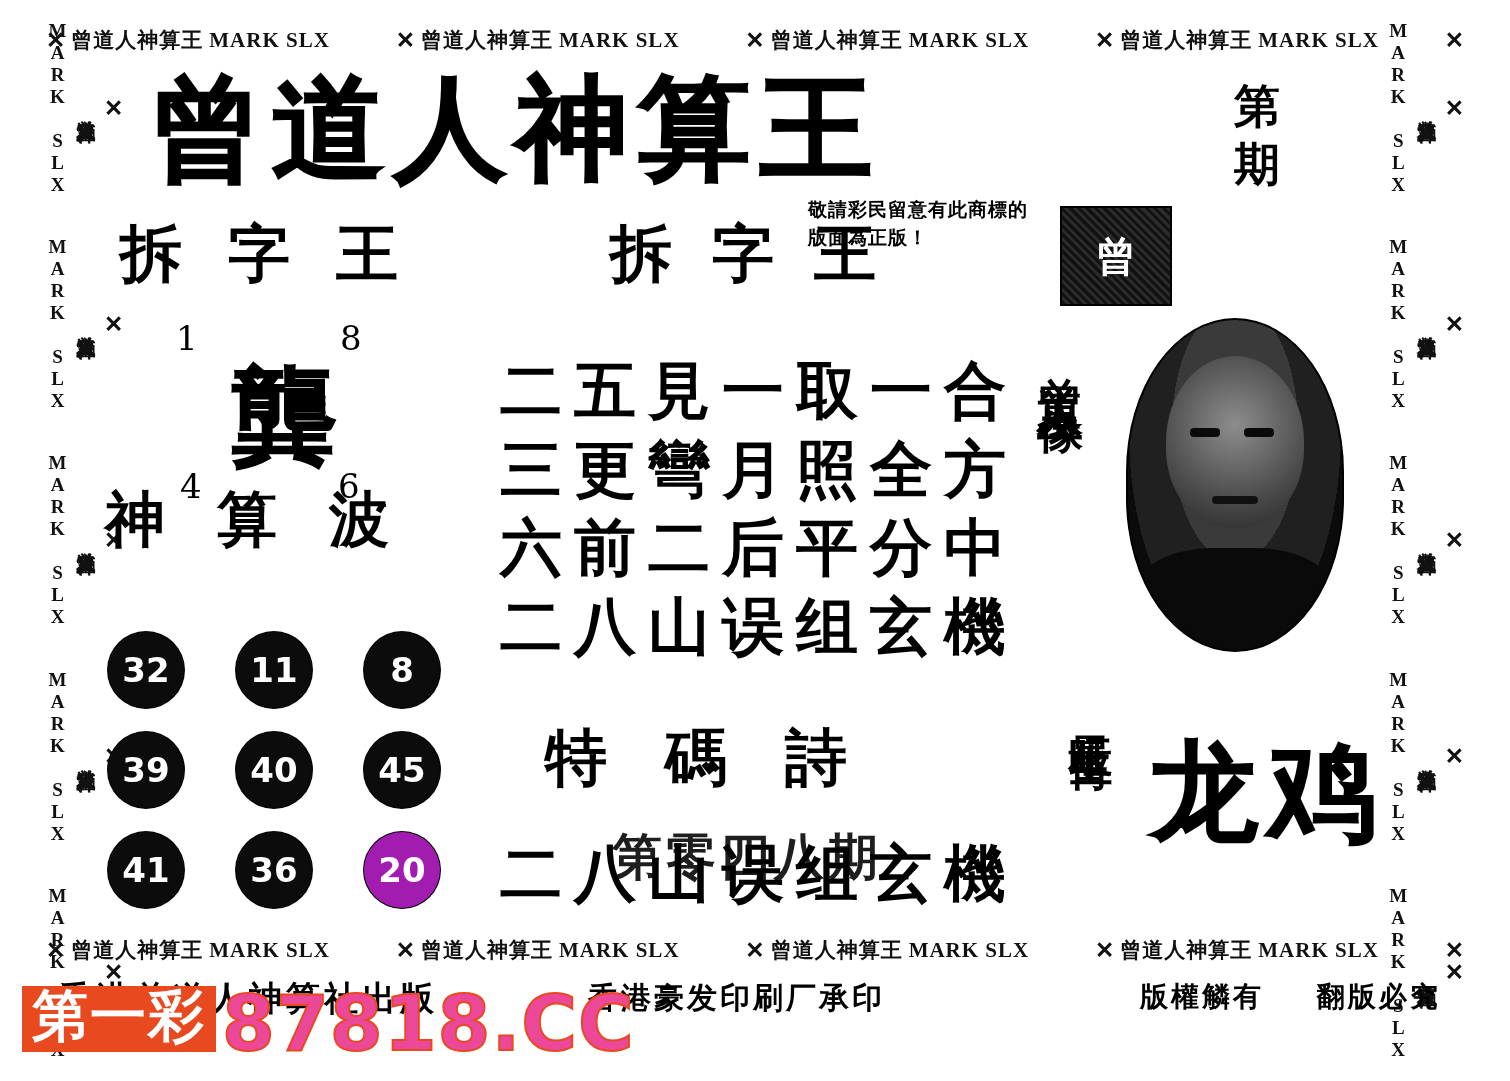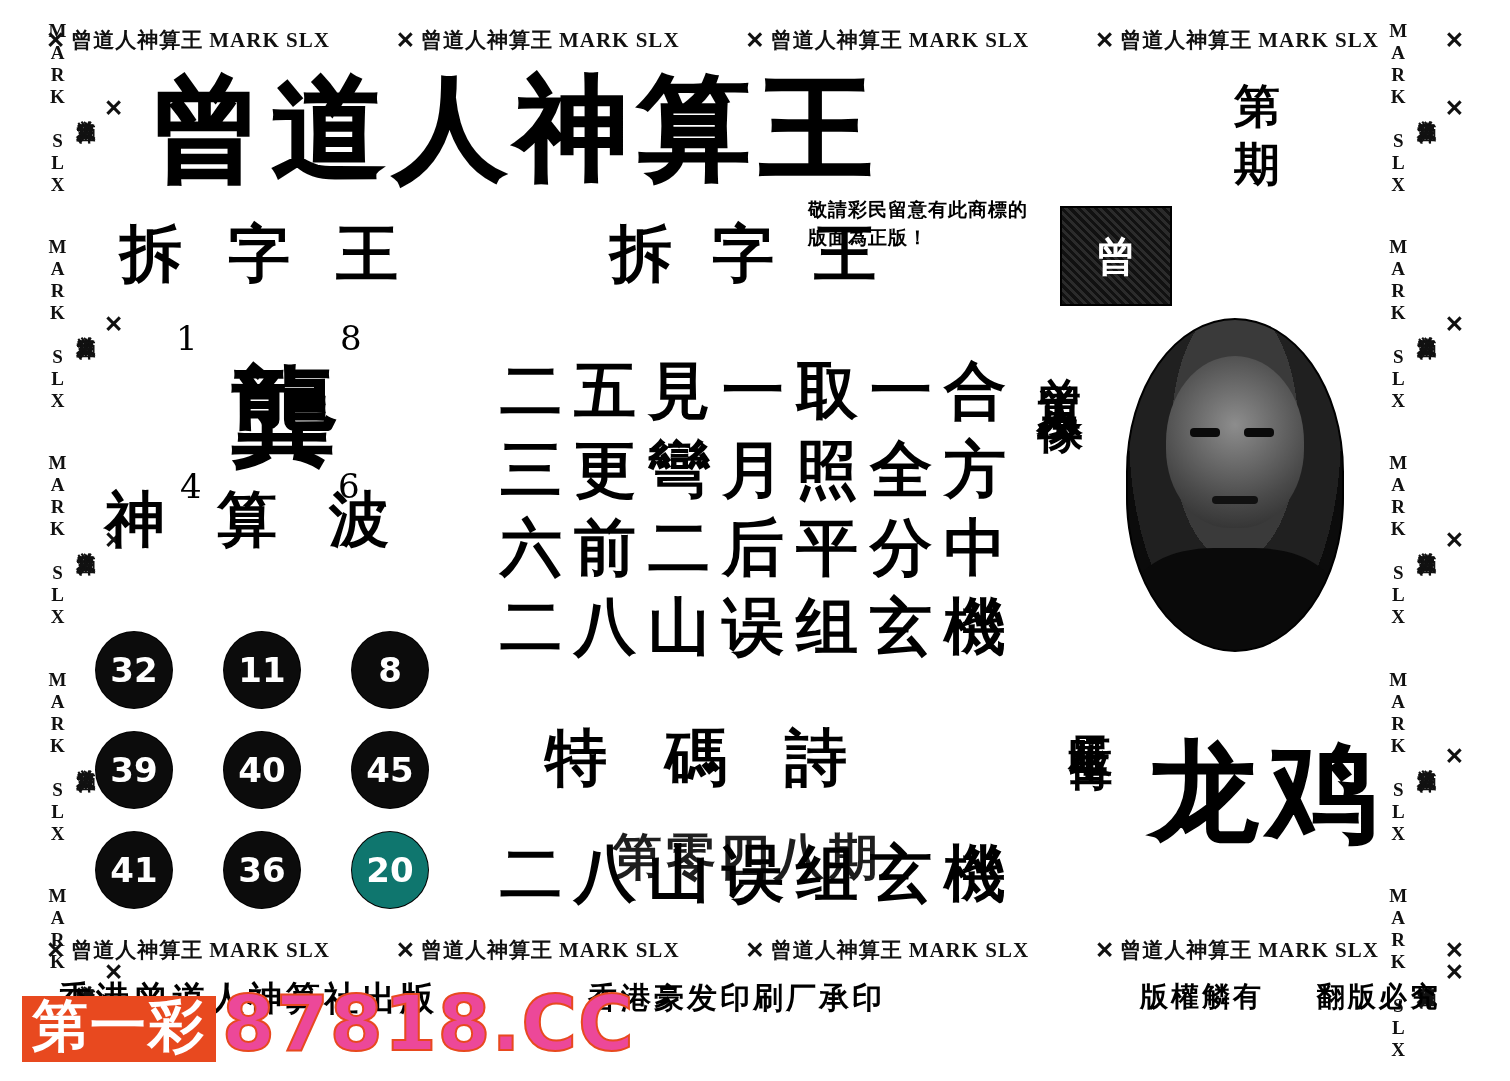"32" .balls { left: 96px -> 108px }
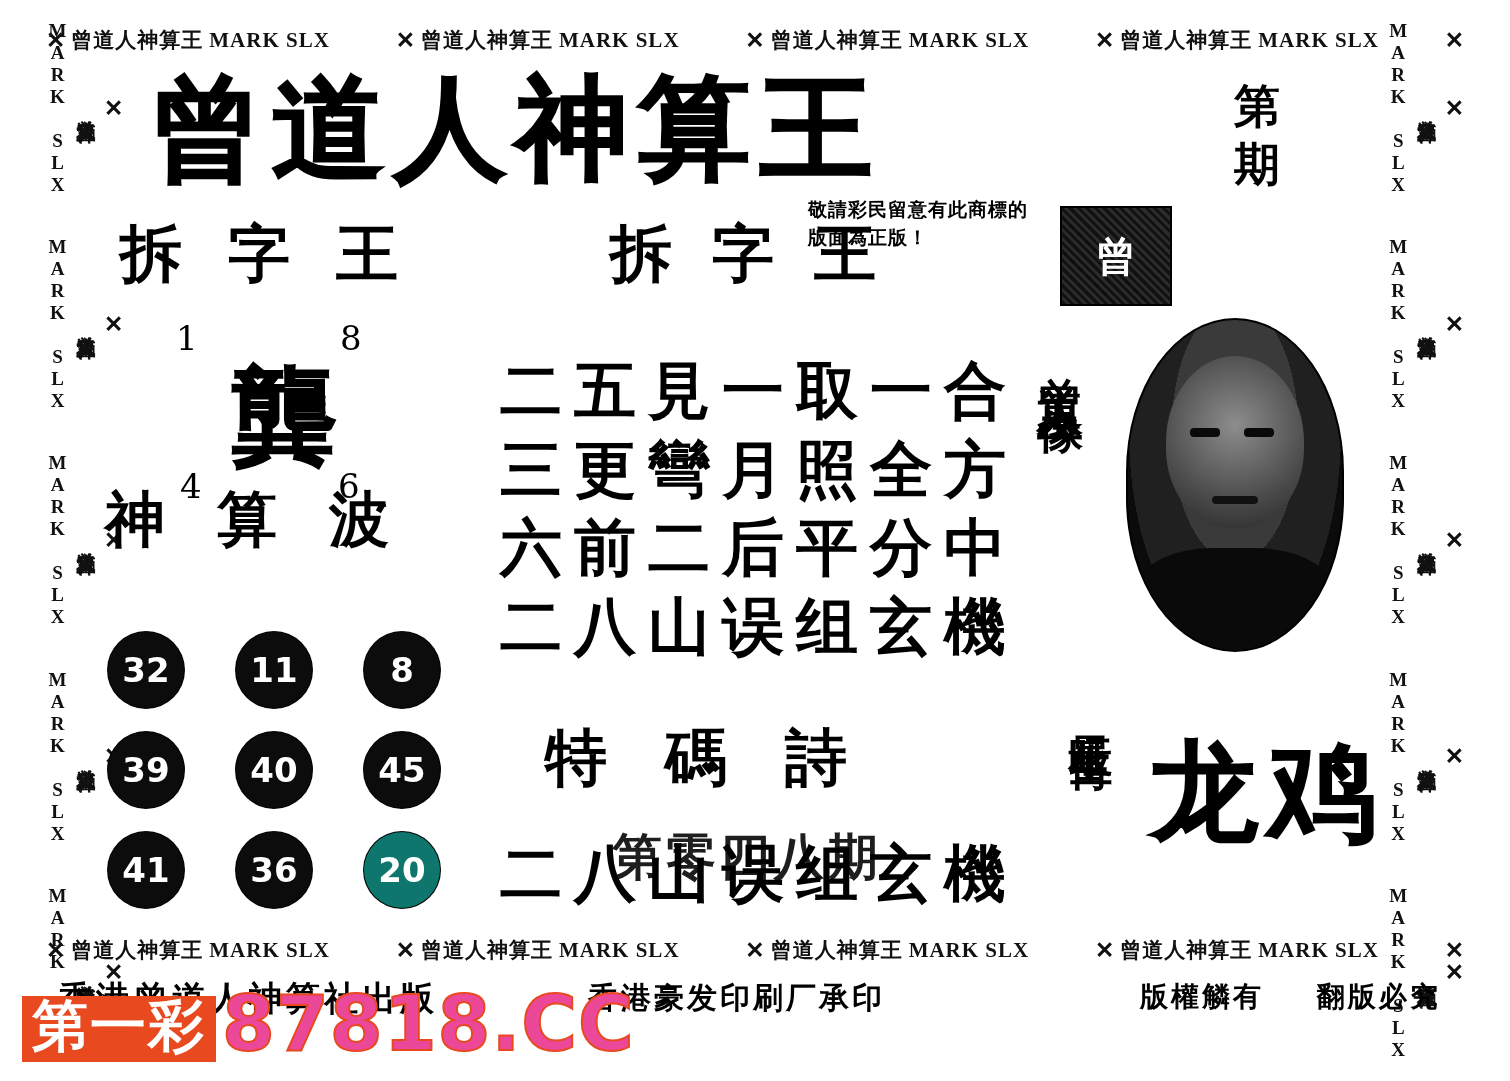"20" div.ball { background: #0f766e -> #a21caf }
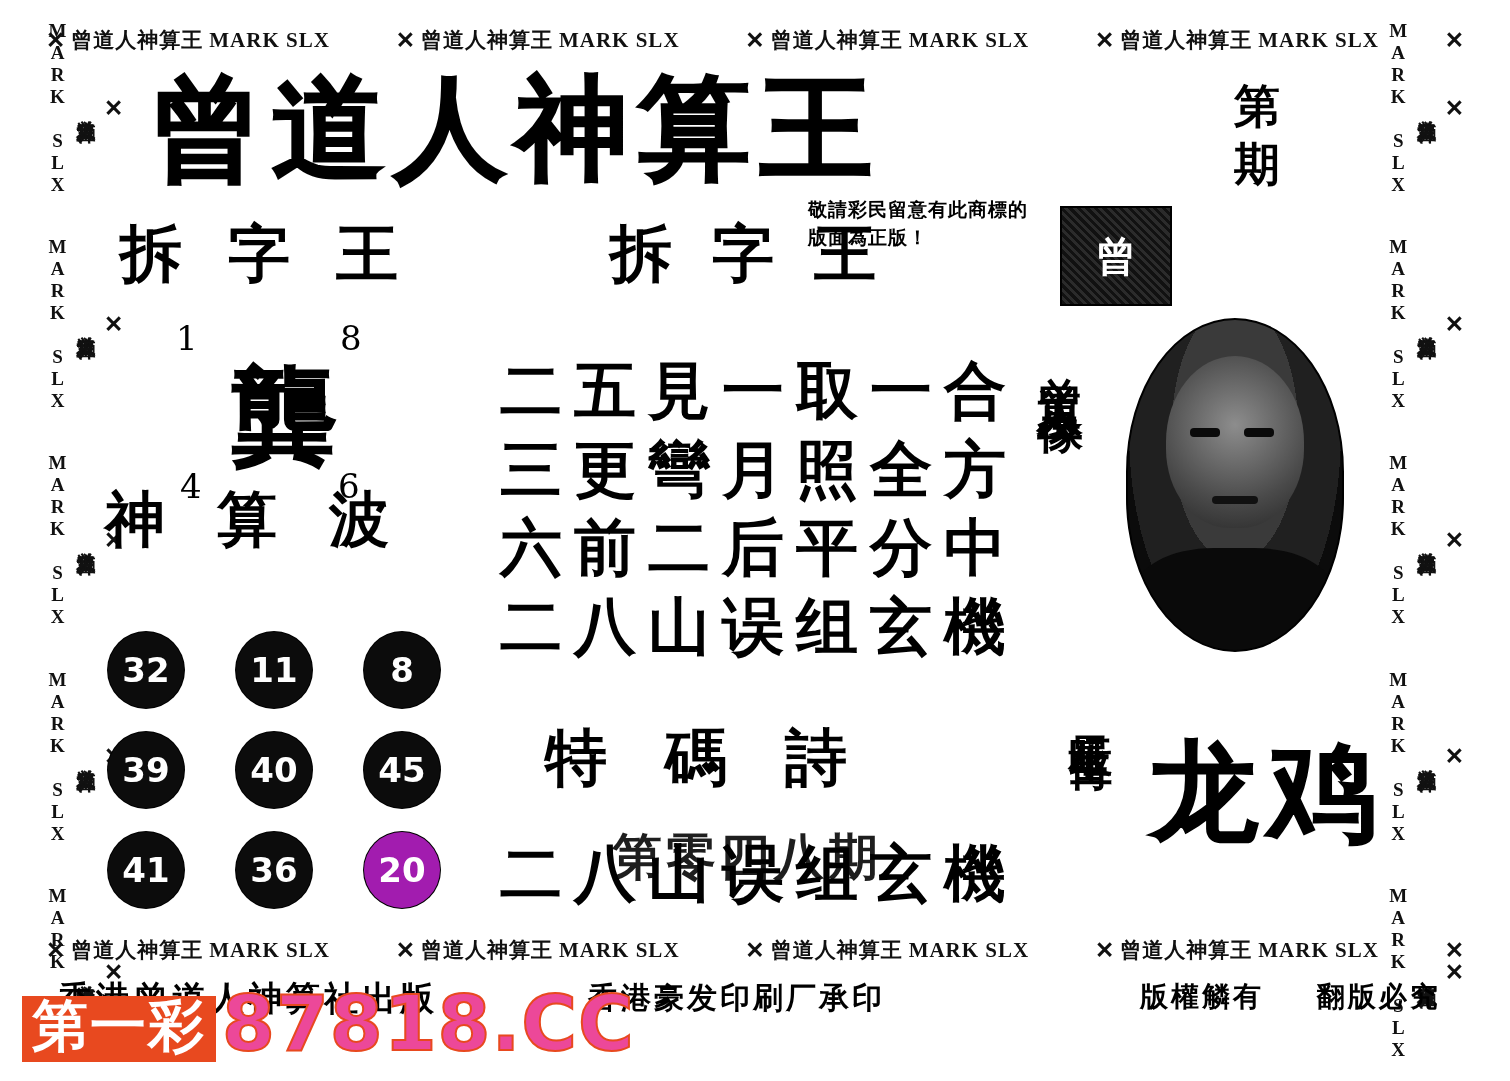"第一彩" .overlay { align-items: flex-end -> flex-start }
